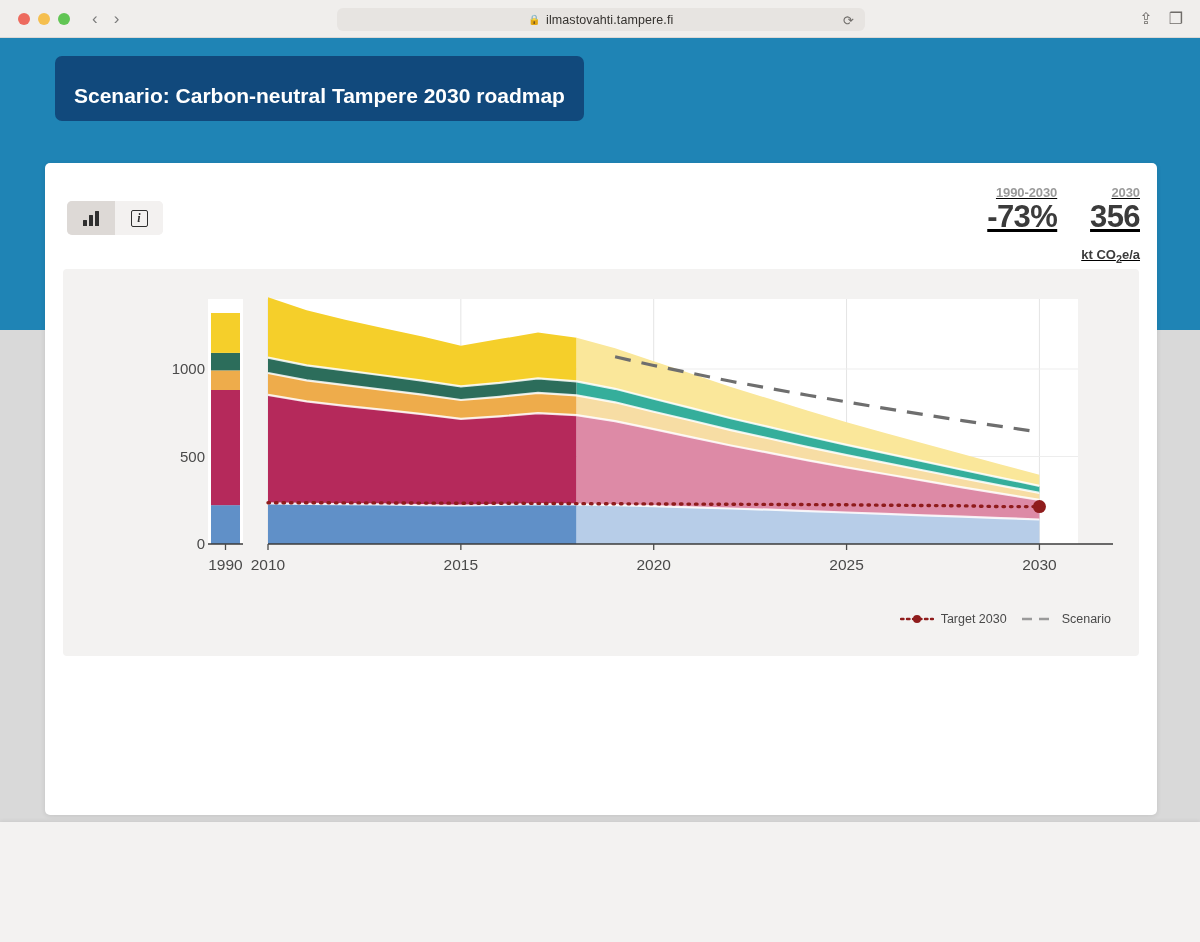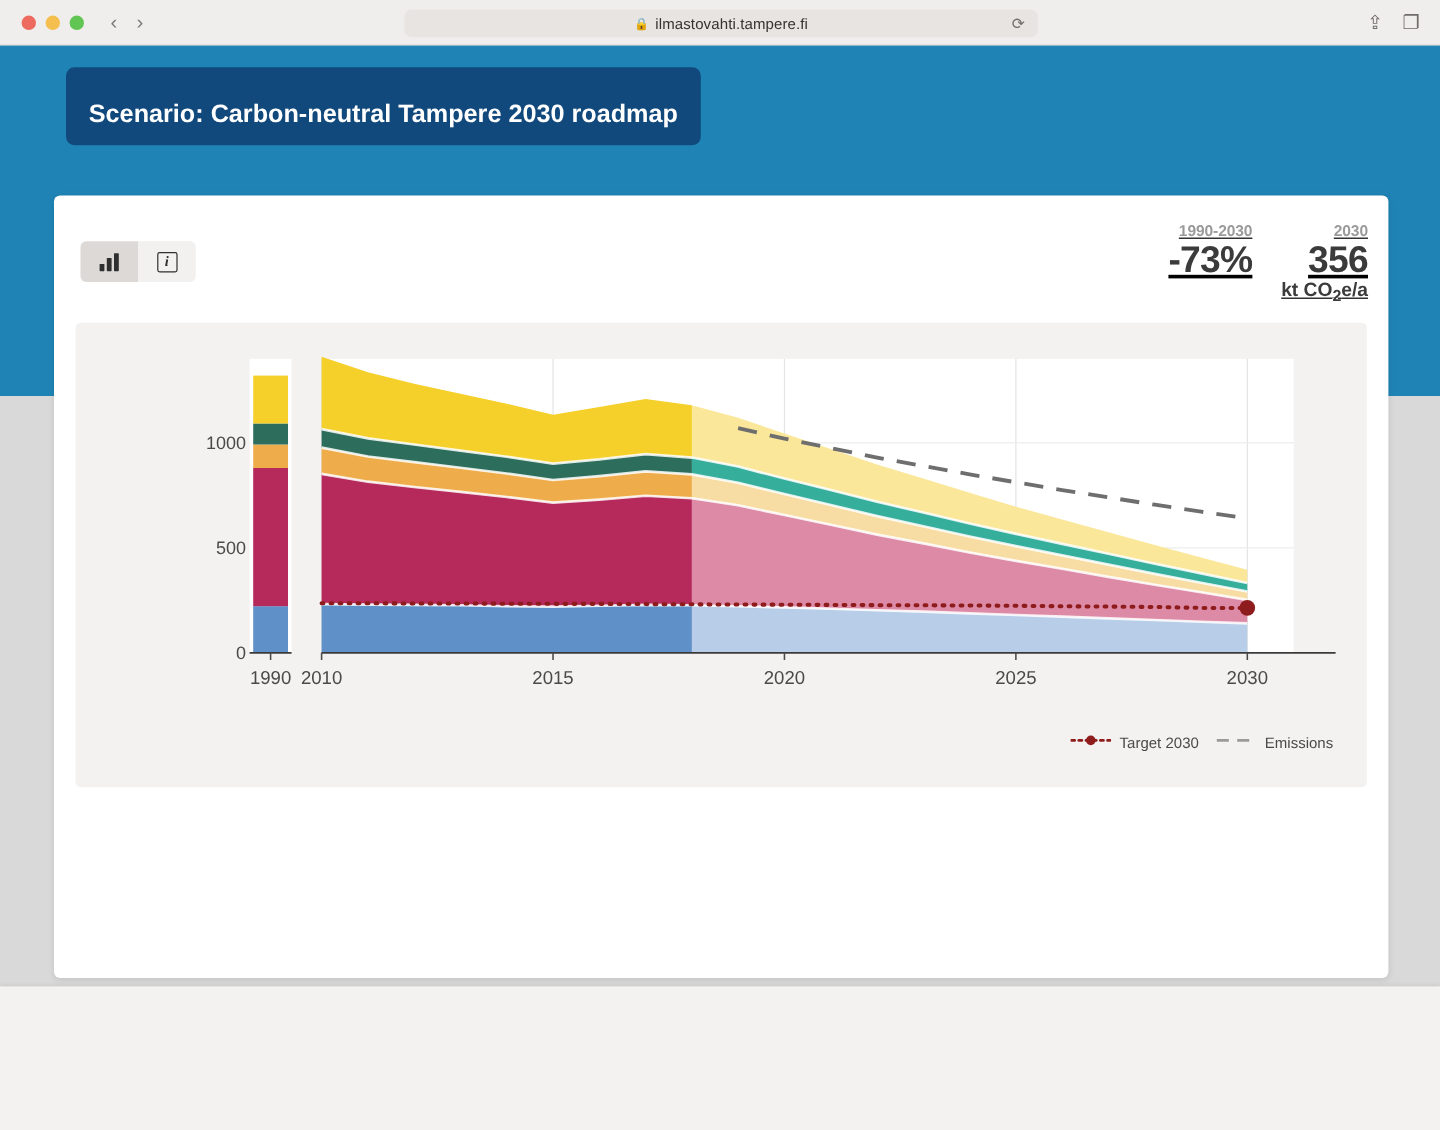"kt CO2e/a" .stat-unit { font-size: 16px -> 13px; margin-top: 1px -> 14px }
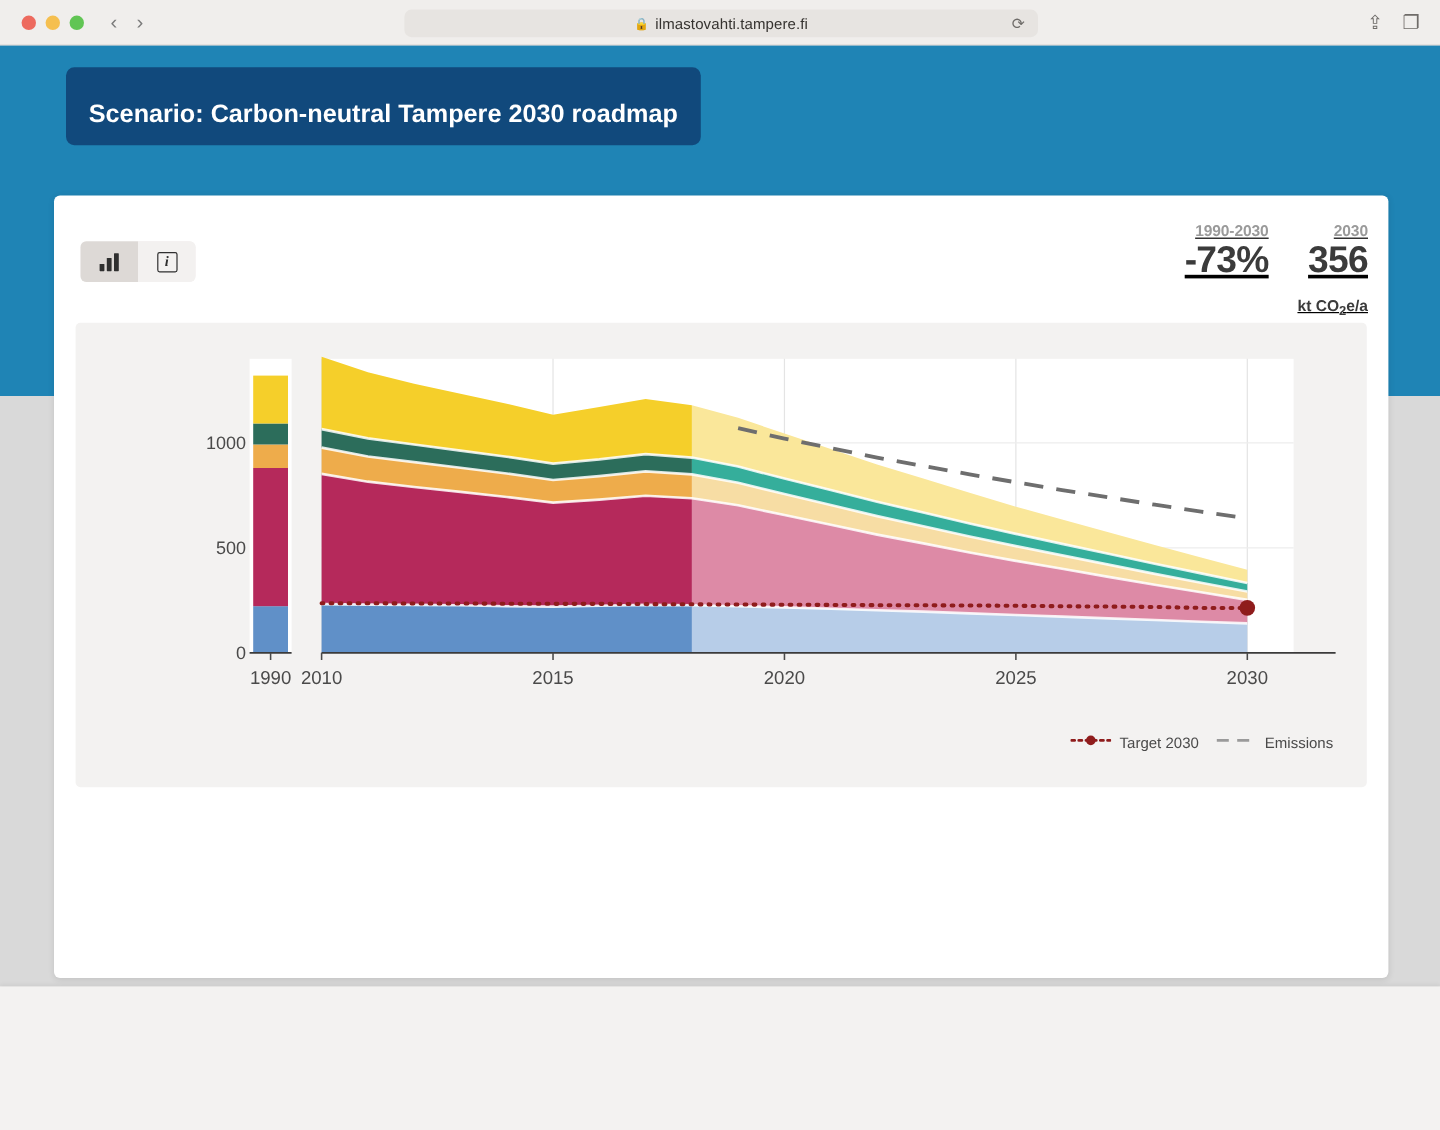"Target 2030" .legend-item { align-items: none -> center }
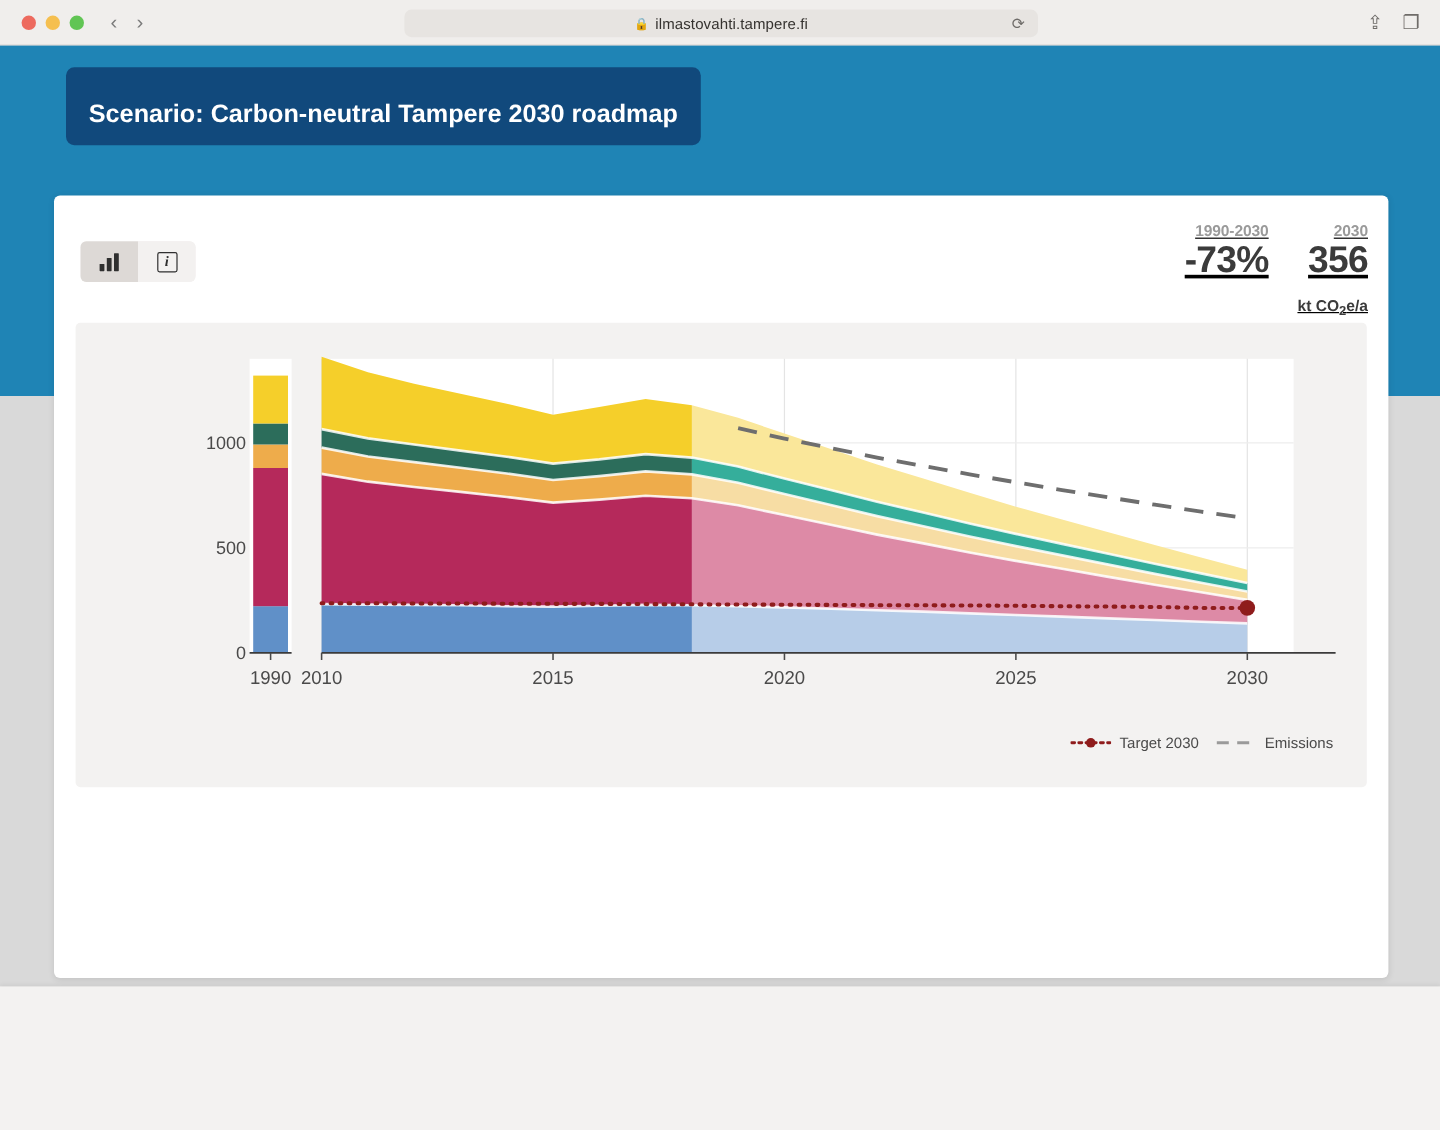"Emissions" span { text: Emissions -> Scenario }
